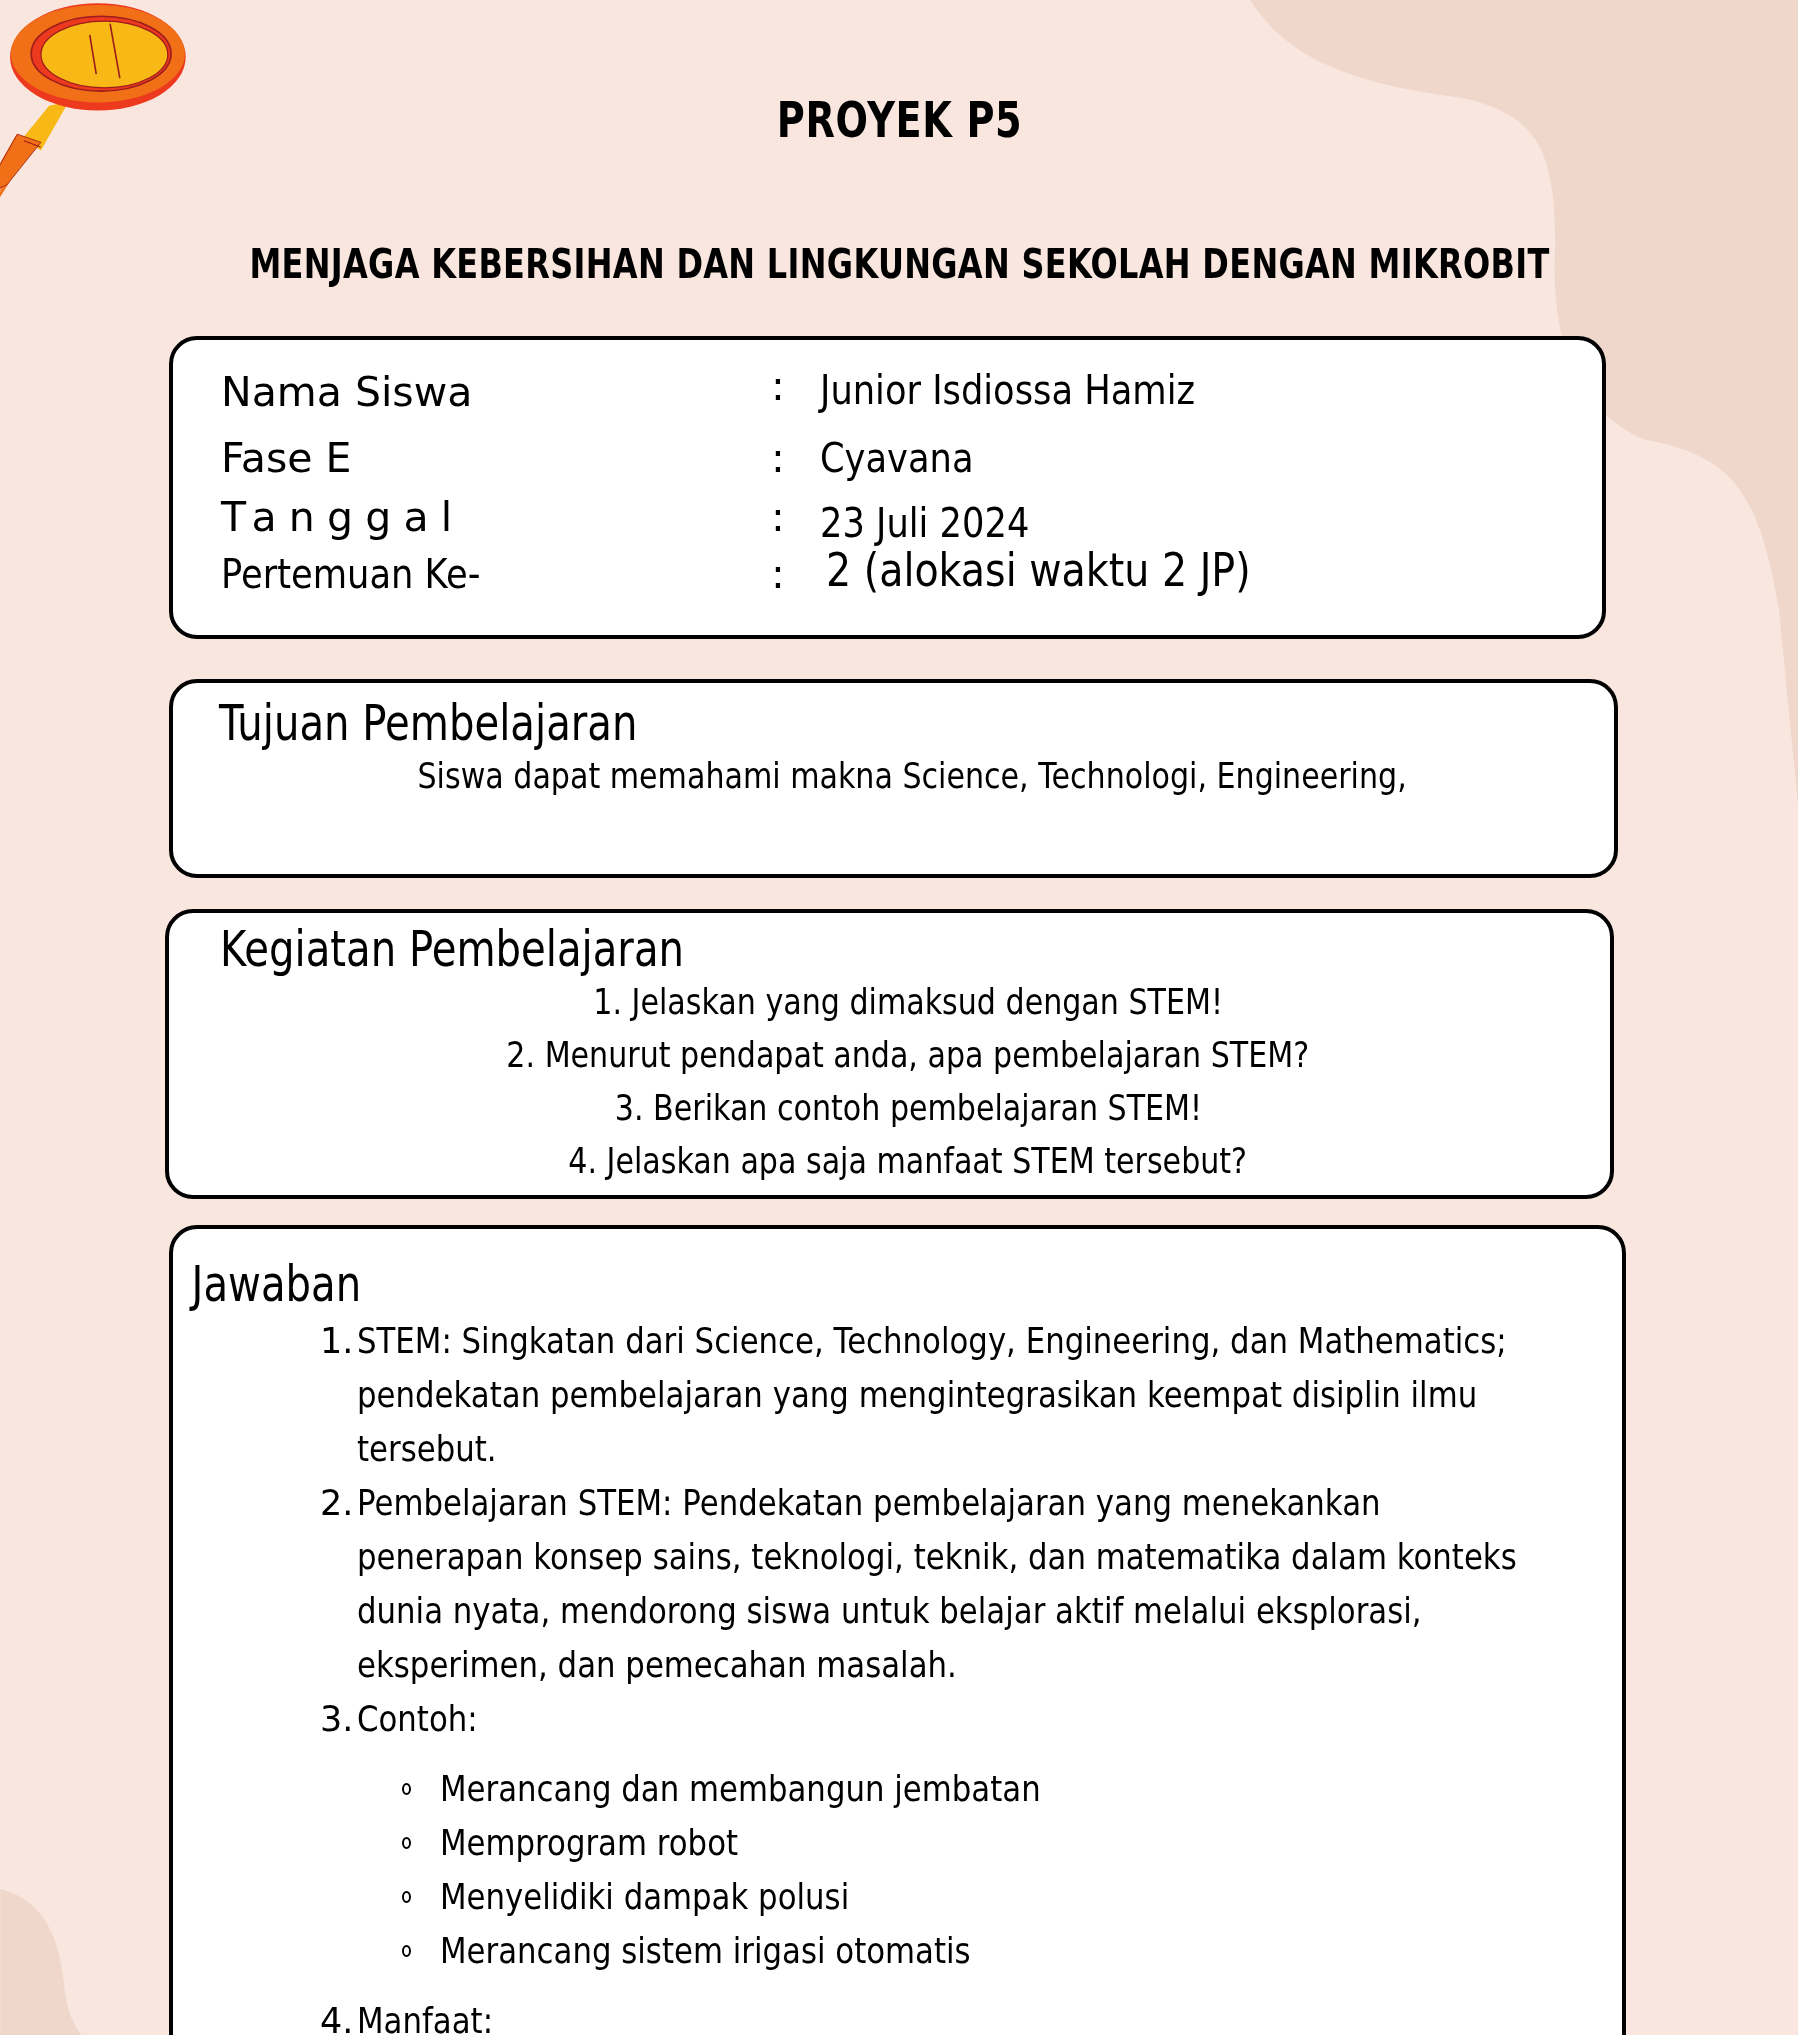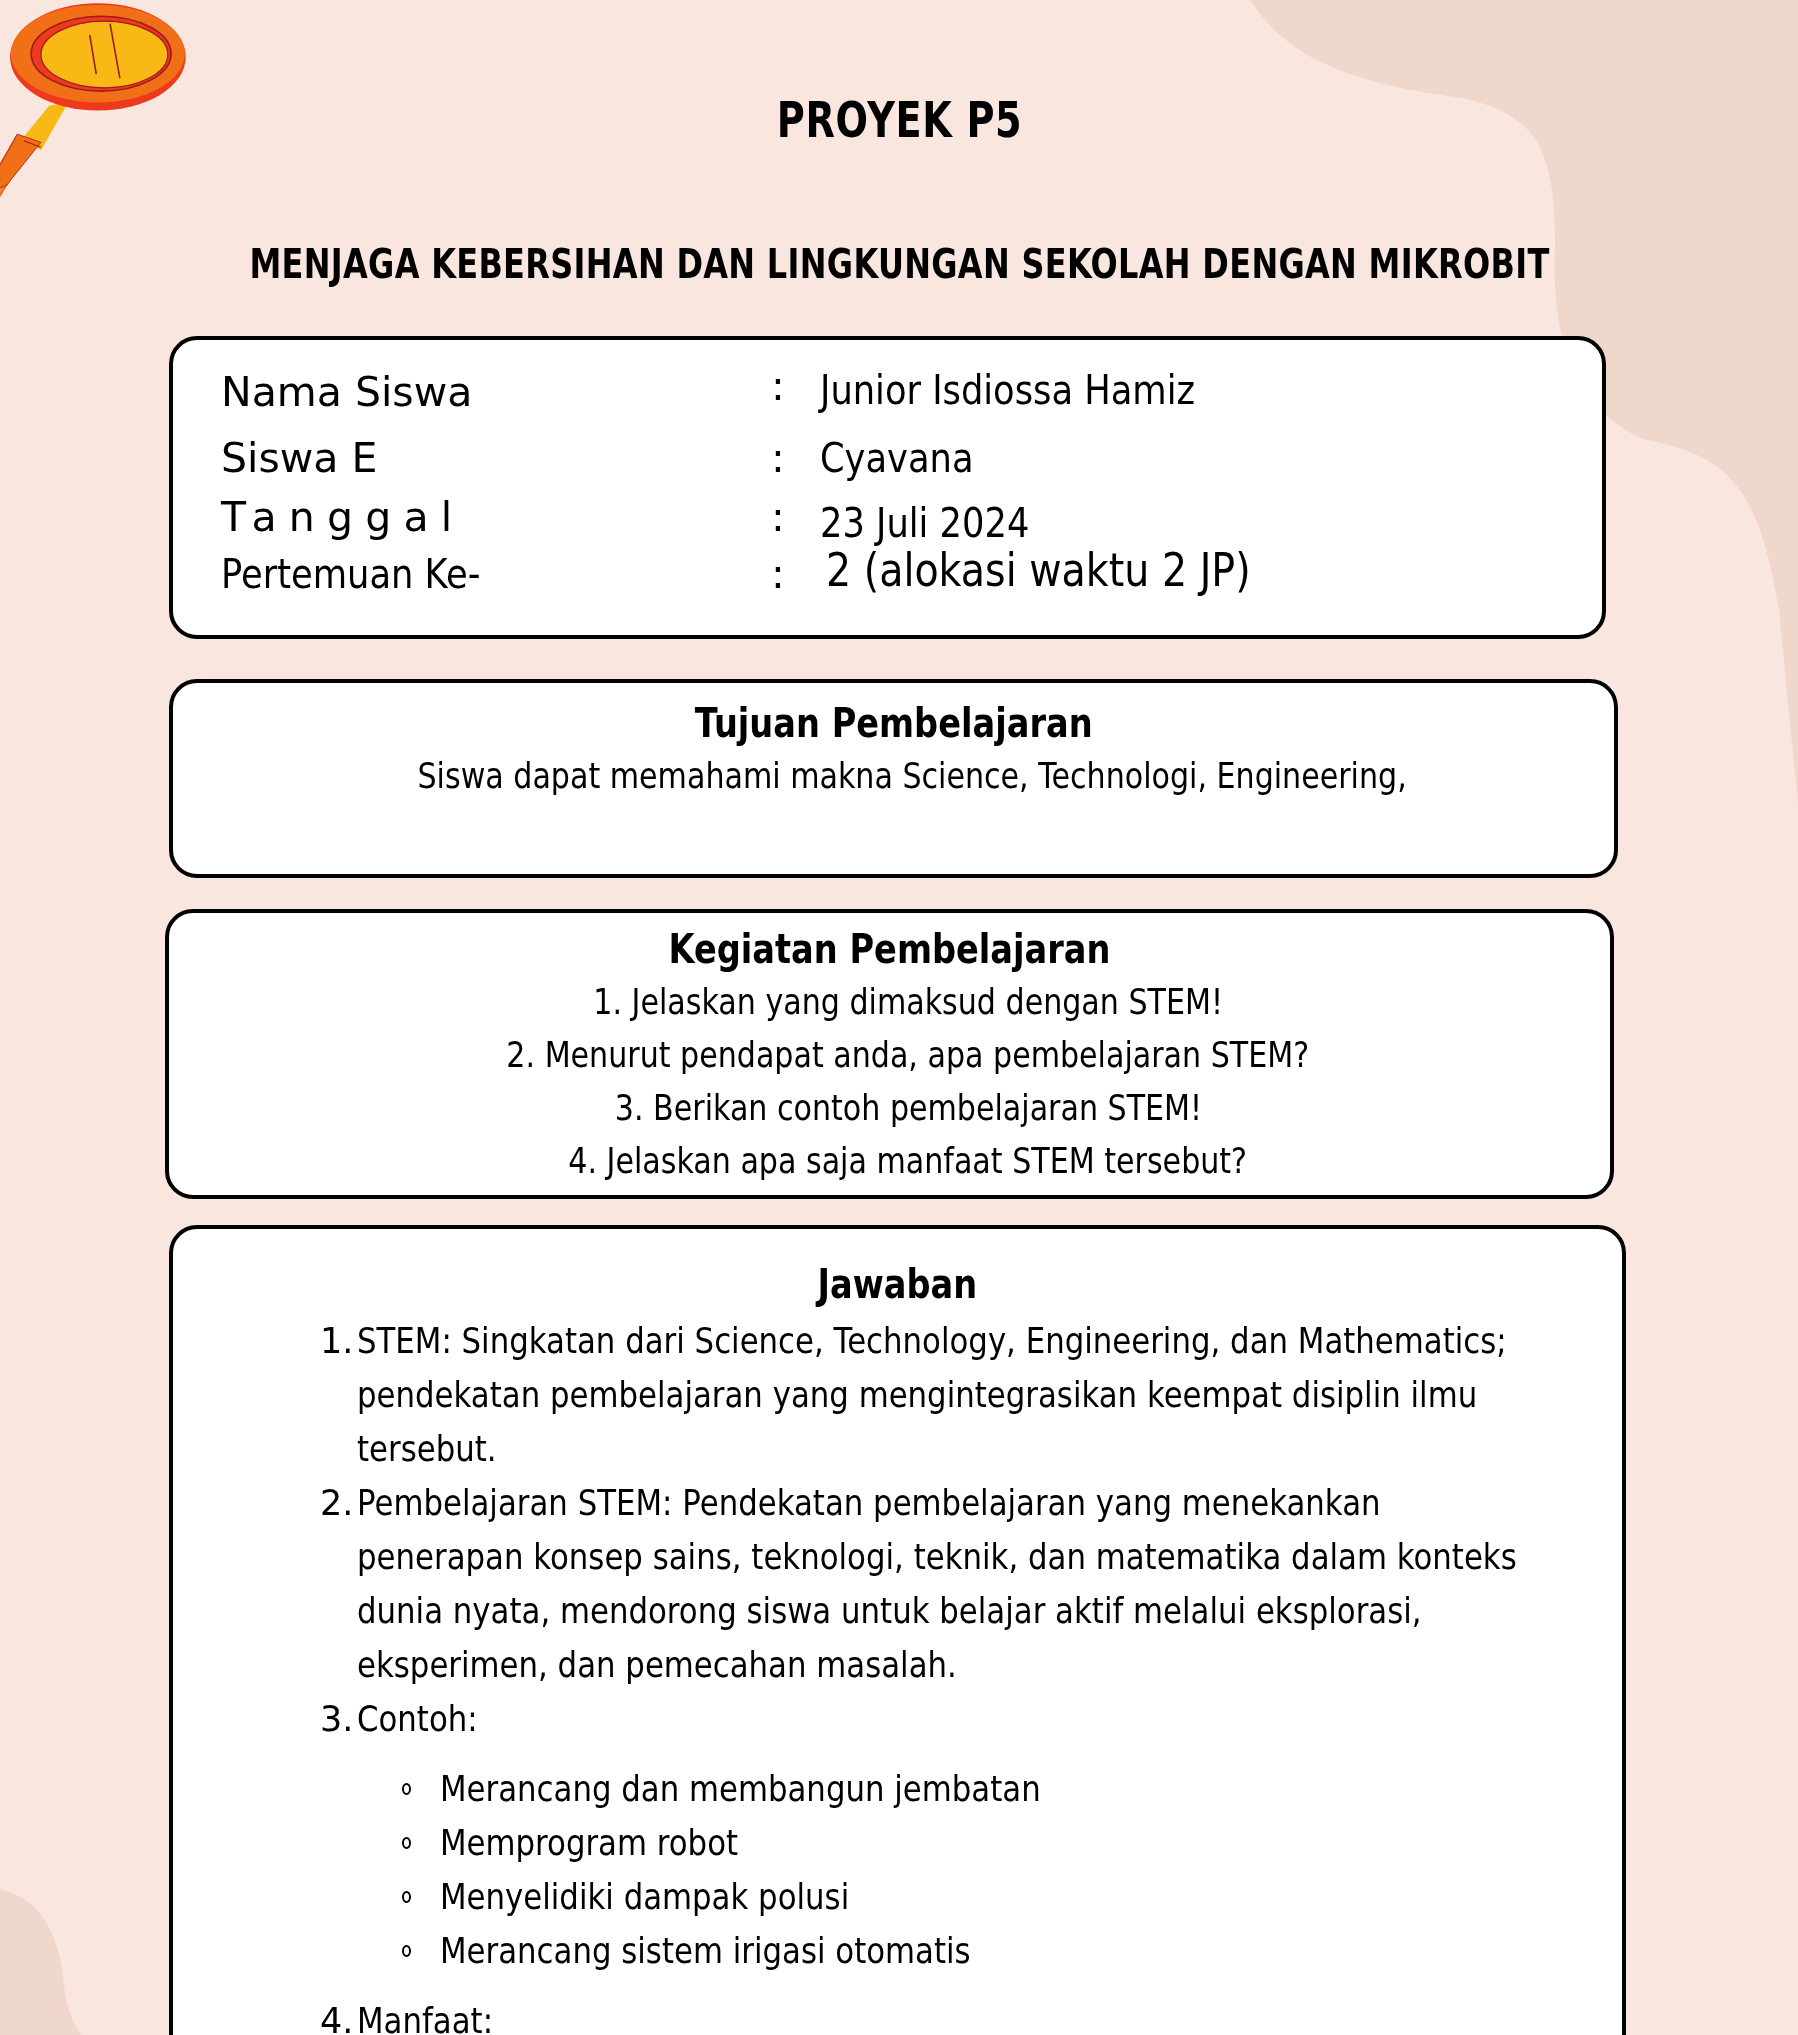"Siswa E" span.info-label { text: Siswa -> Fase }
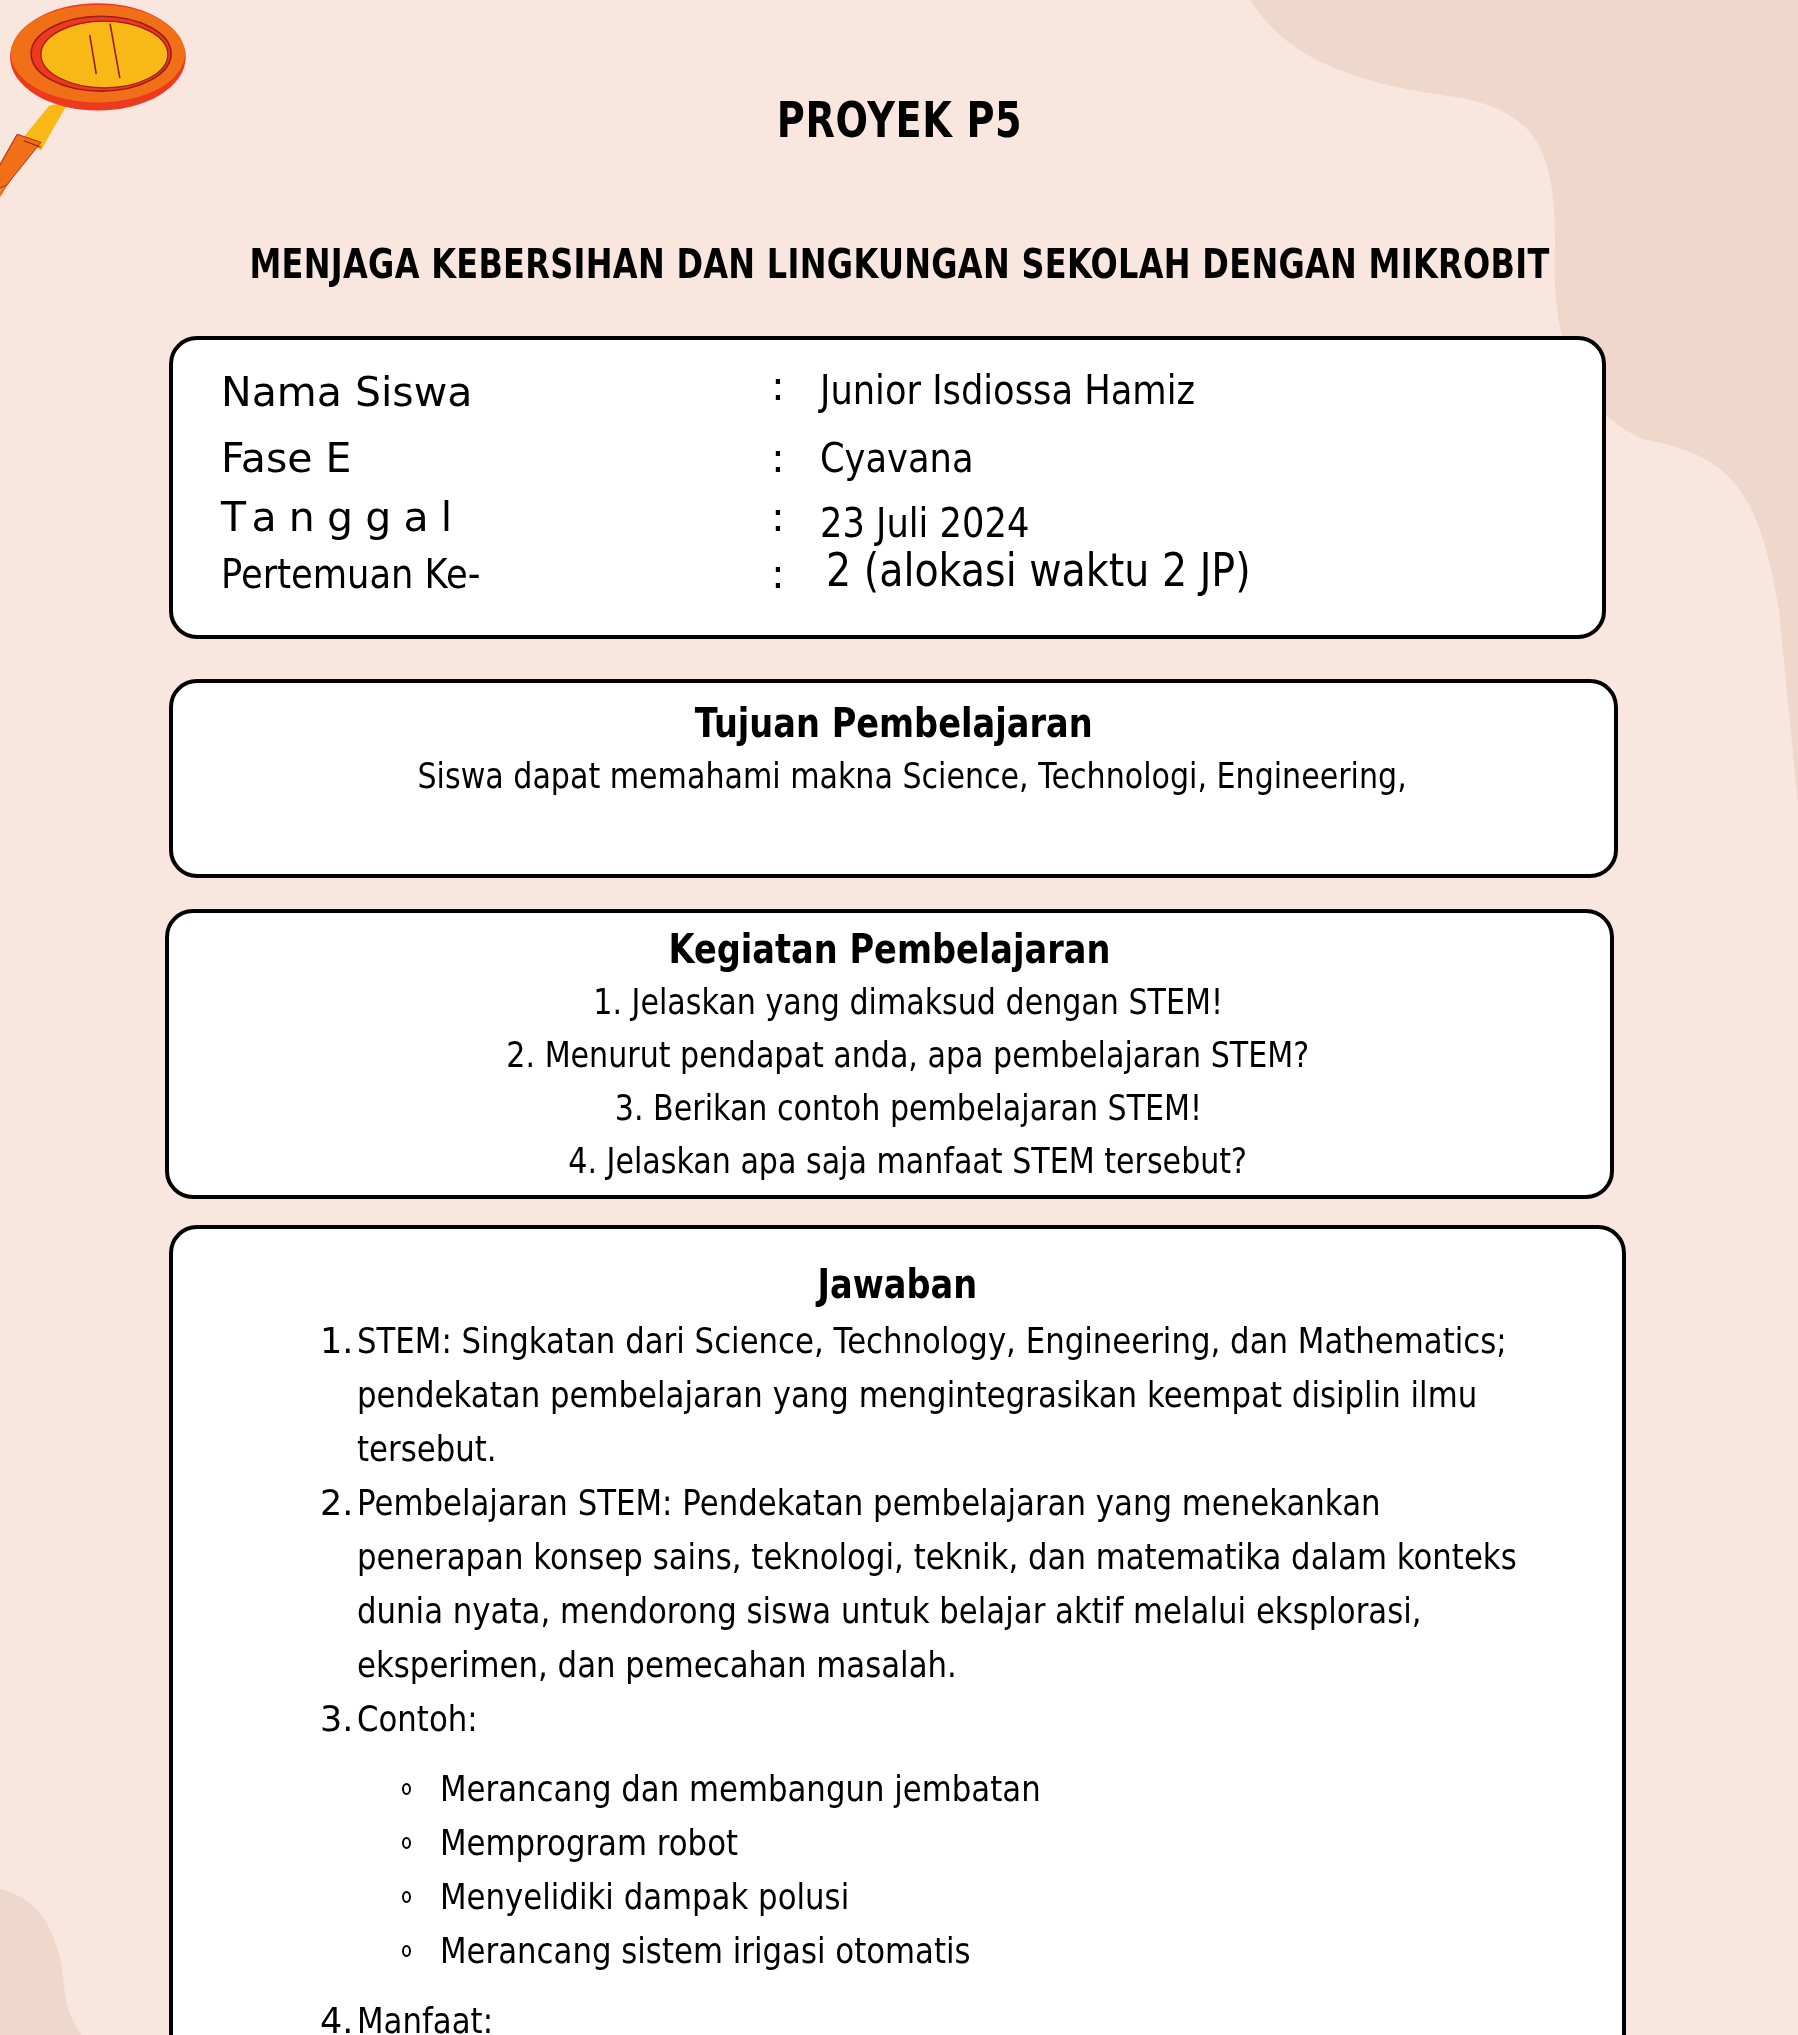"Tujuan Pembelajaran" .card-heading { font-size: 41px -> 49px; font-weight: bold -> normal; text-align: center -> none }
